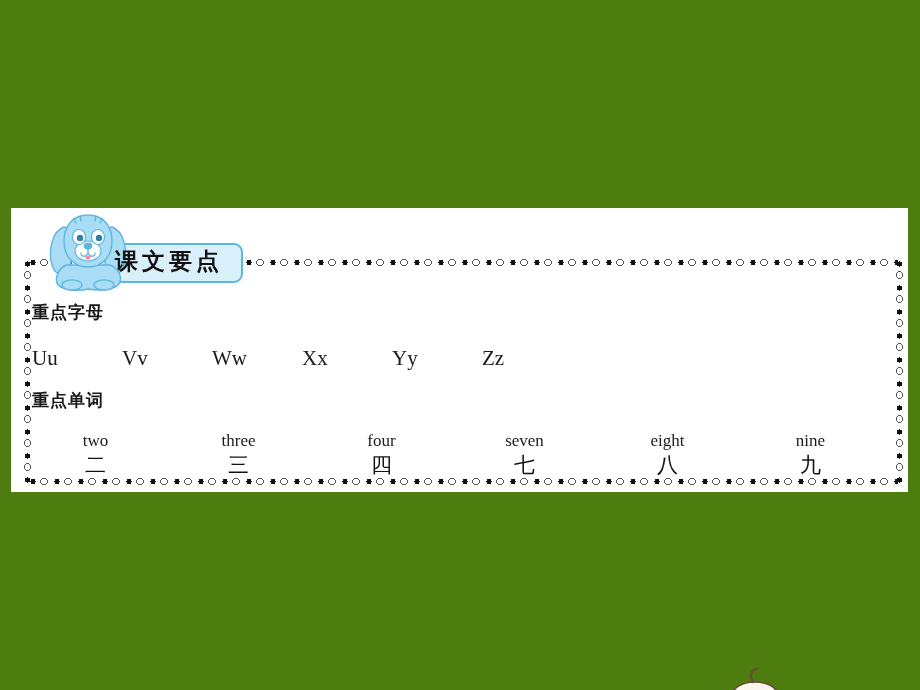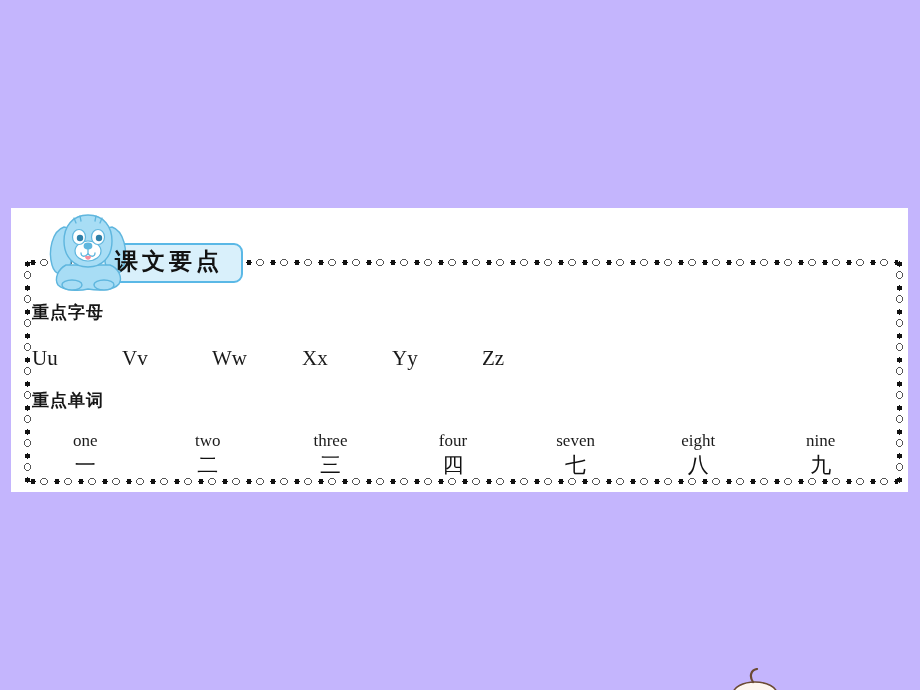"课文要点" #slide { background: #c4b5fd -> #4d7c0f }
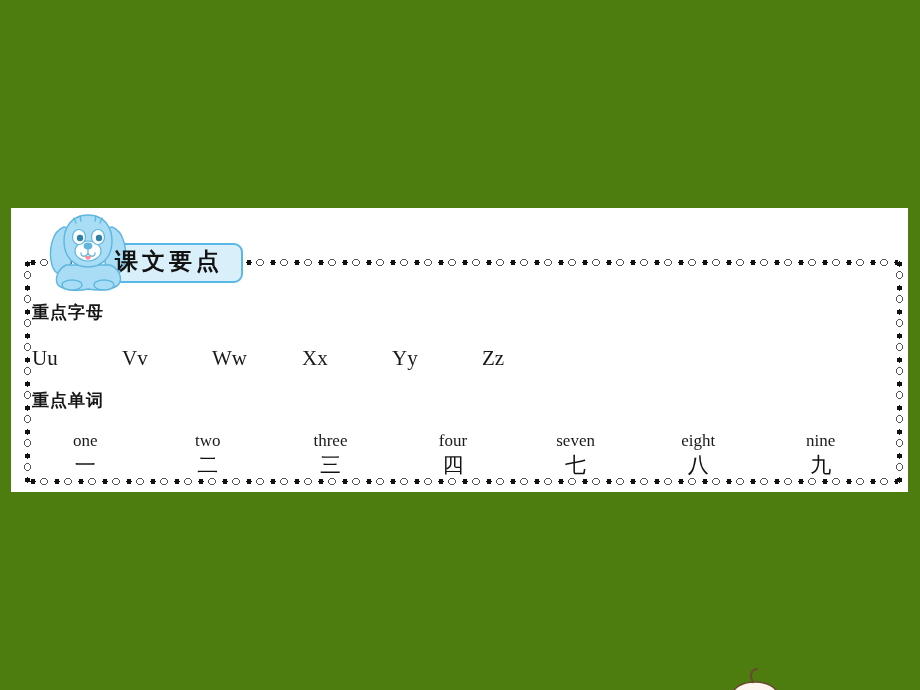"one" div.word-cell { html: <div> <div>one</div> <div>一</div> </div> -> none }
